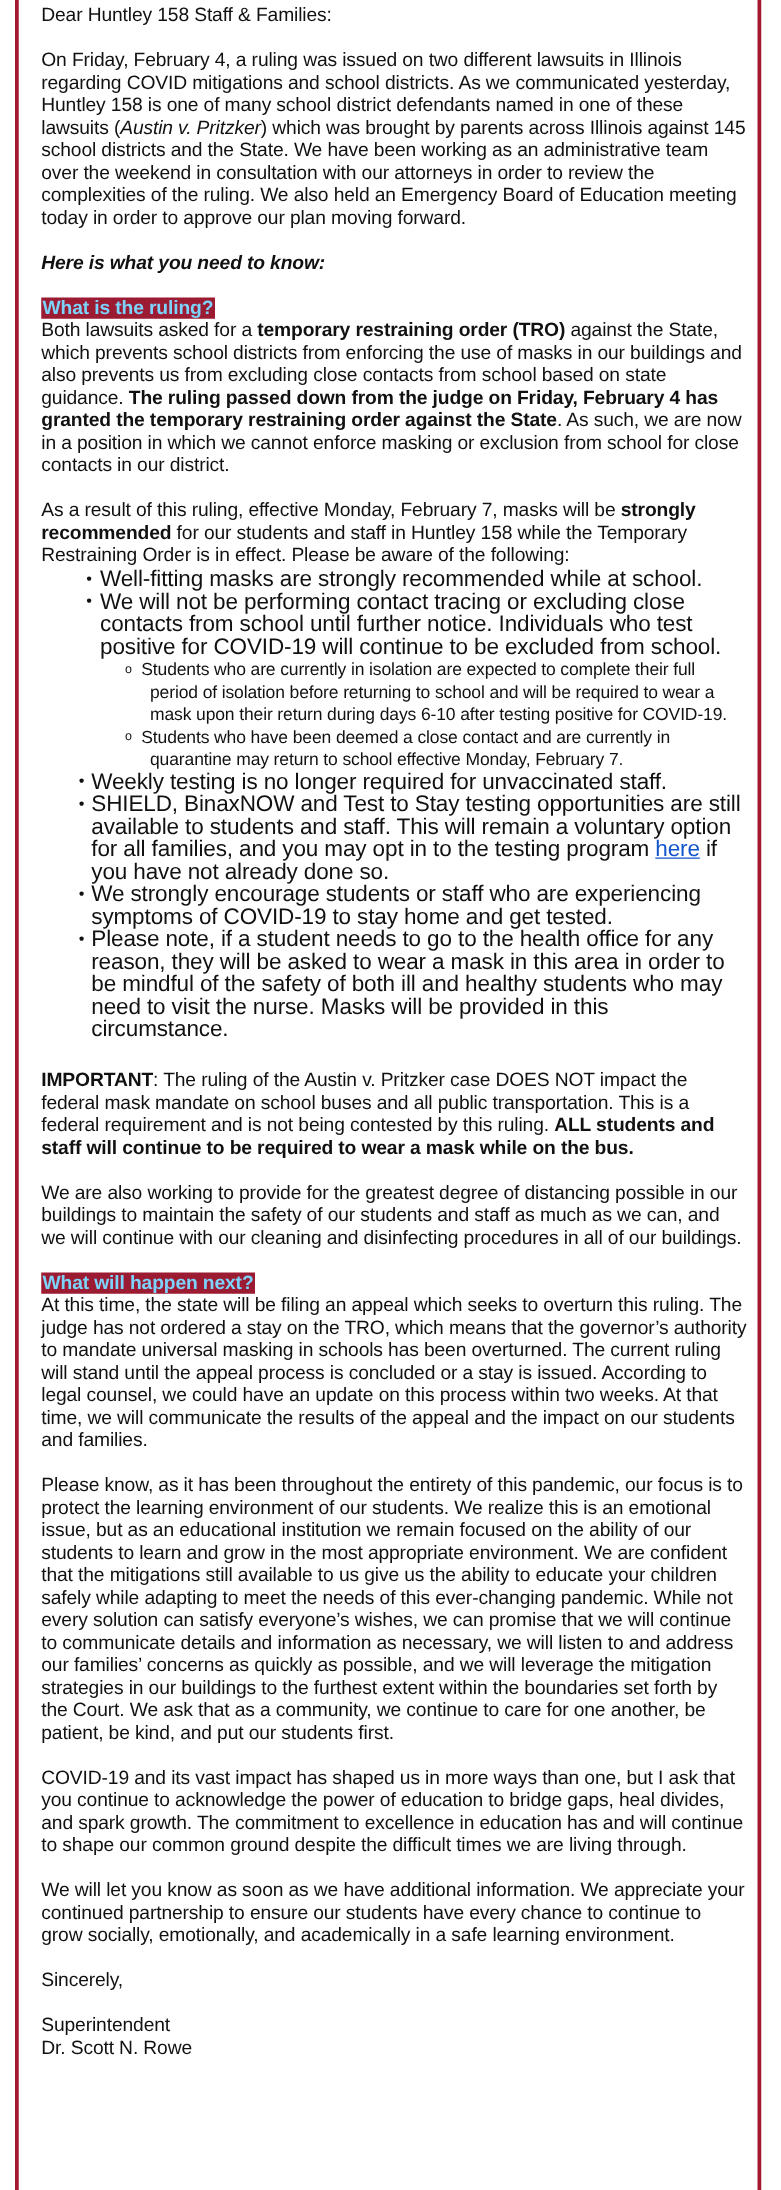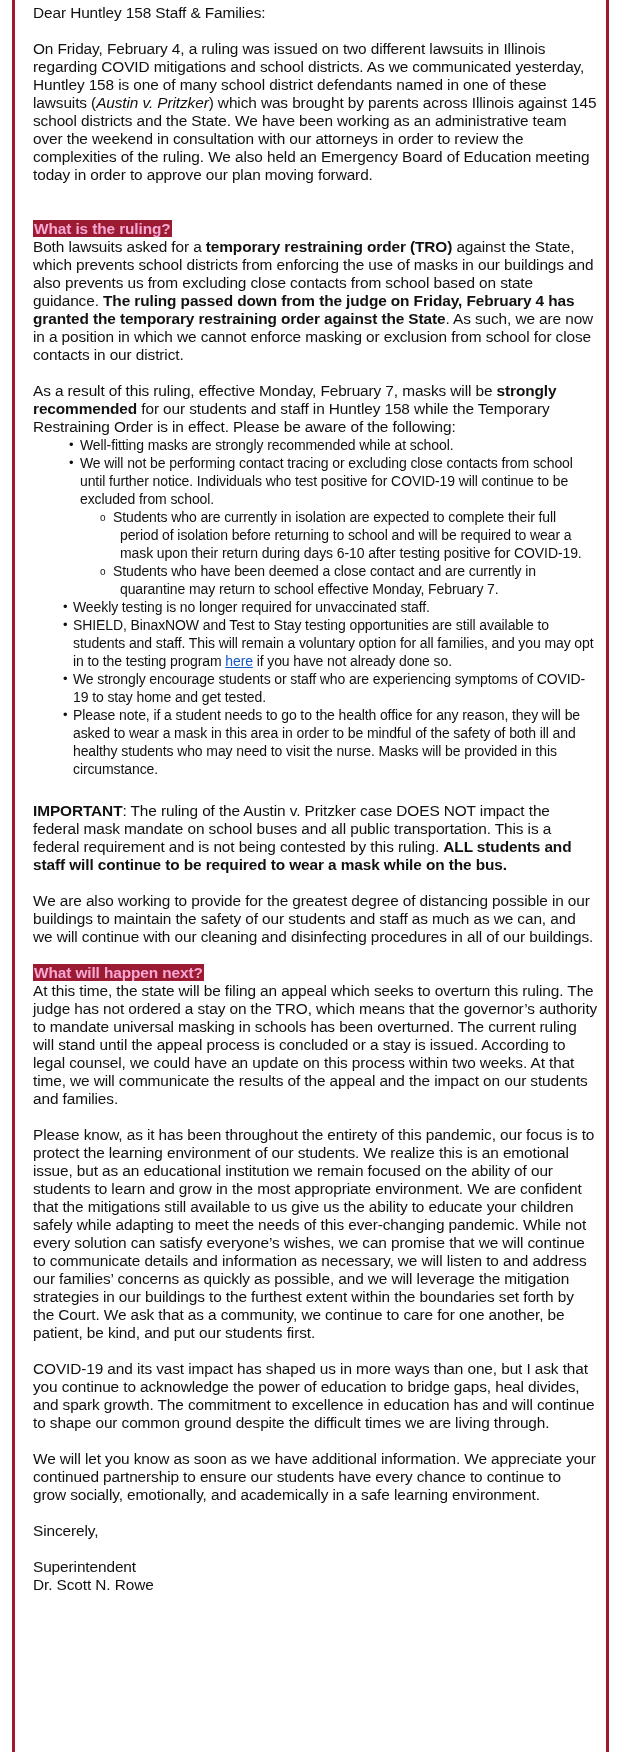"Here is what you need" p.bolditalic { html: none -> <p>Here is what you need to know:</p> }
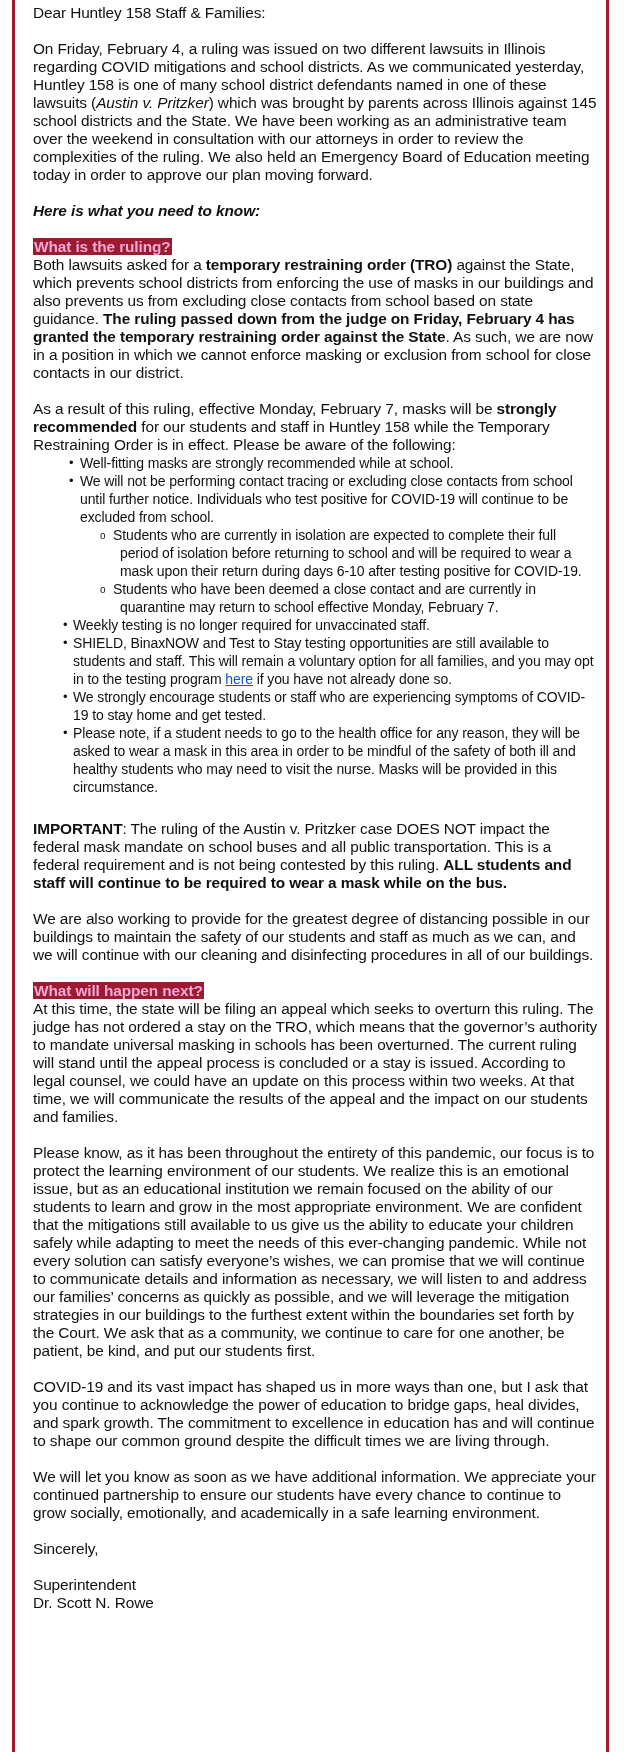"What is the ruling?" .hdr { color: #f9a8d4 -> #7dd3fc }
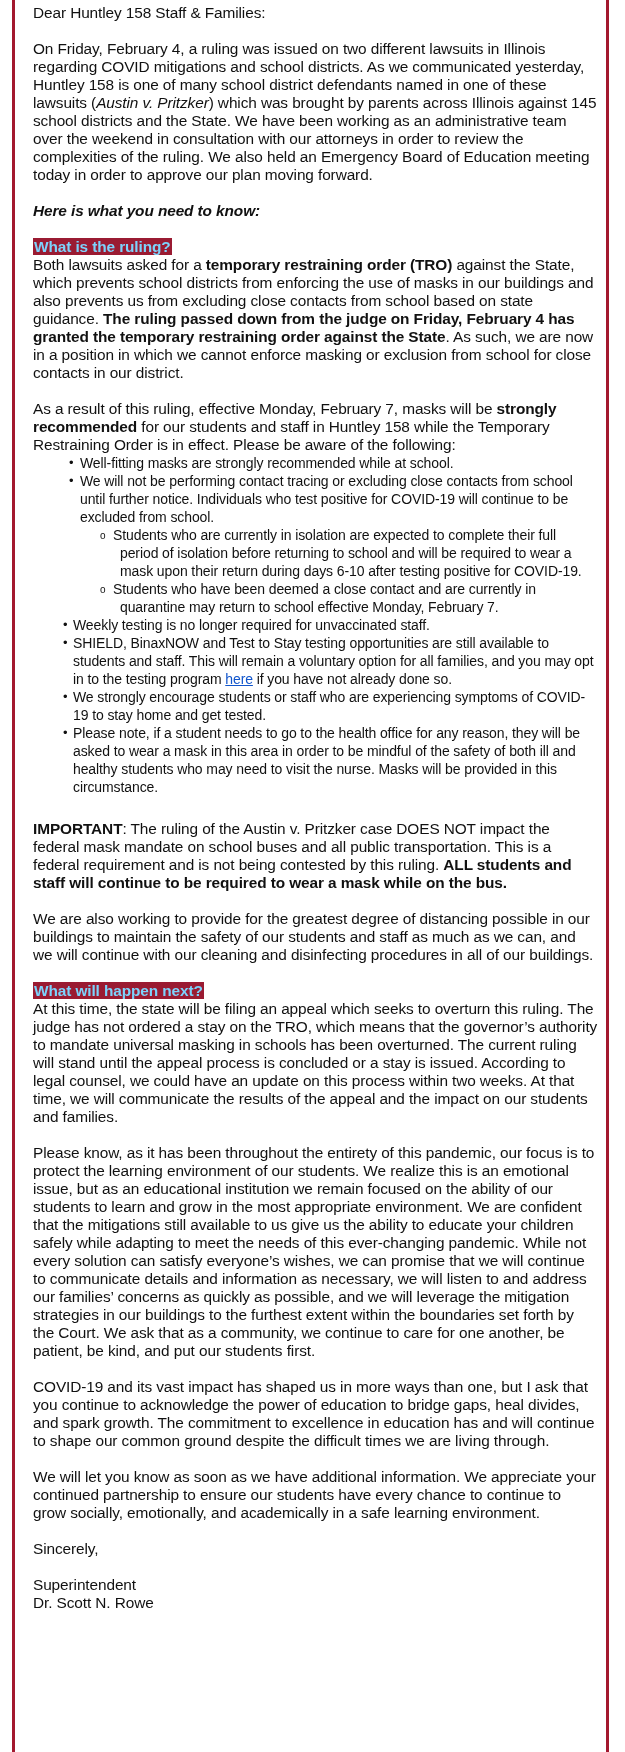"Well-fitting masks are strongly" ul.l1 > li { font-size: 14px -> 18px }
